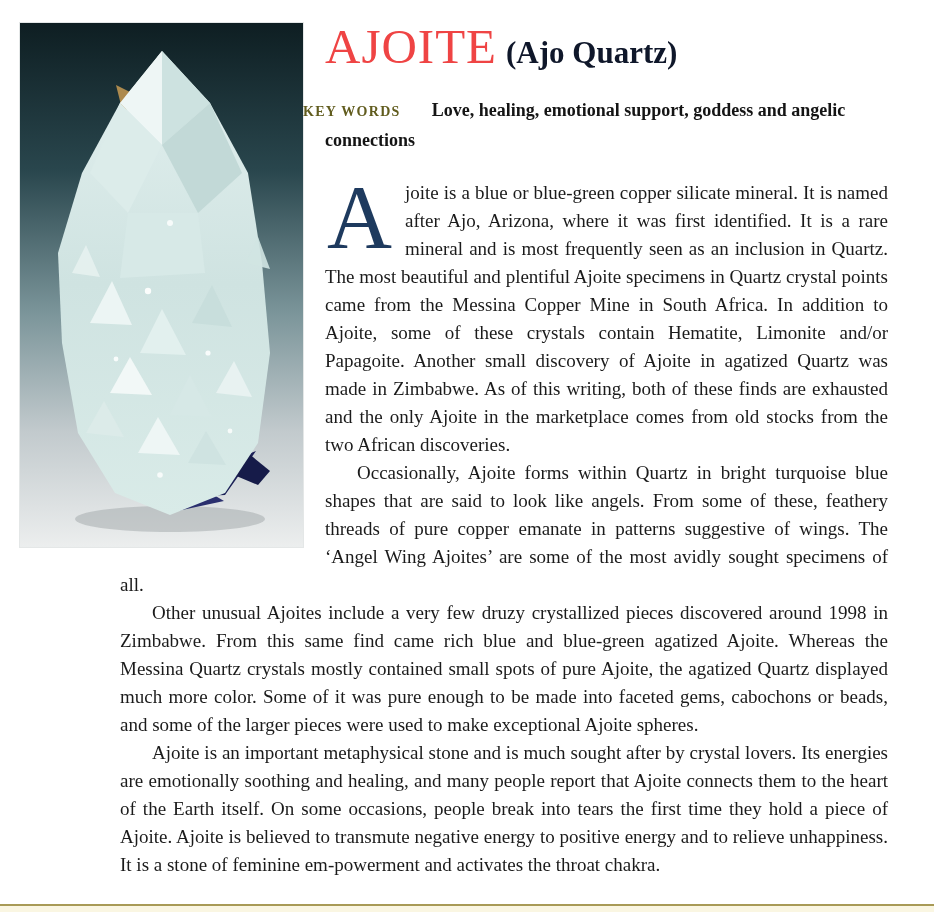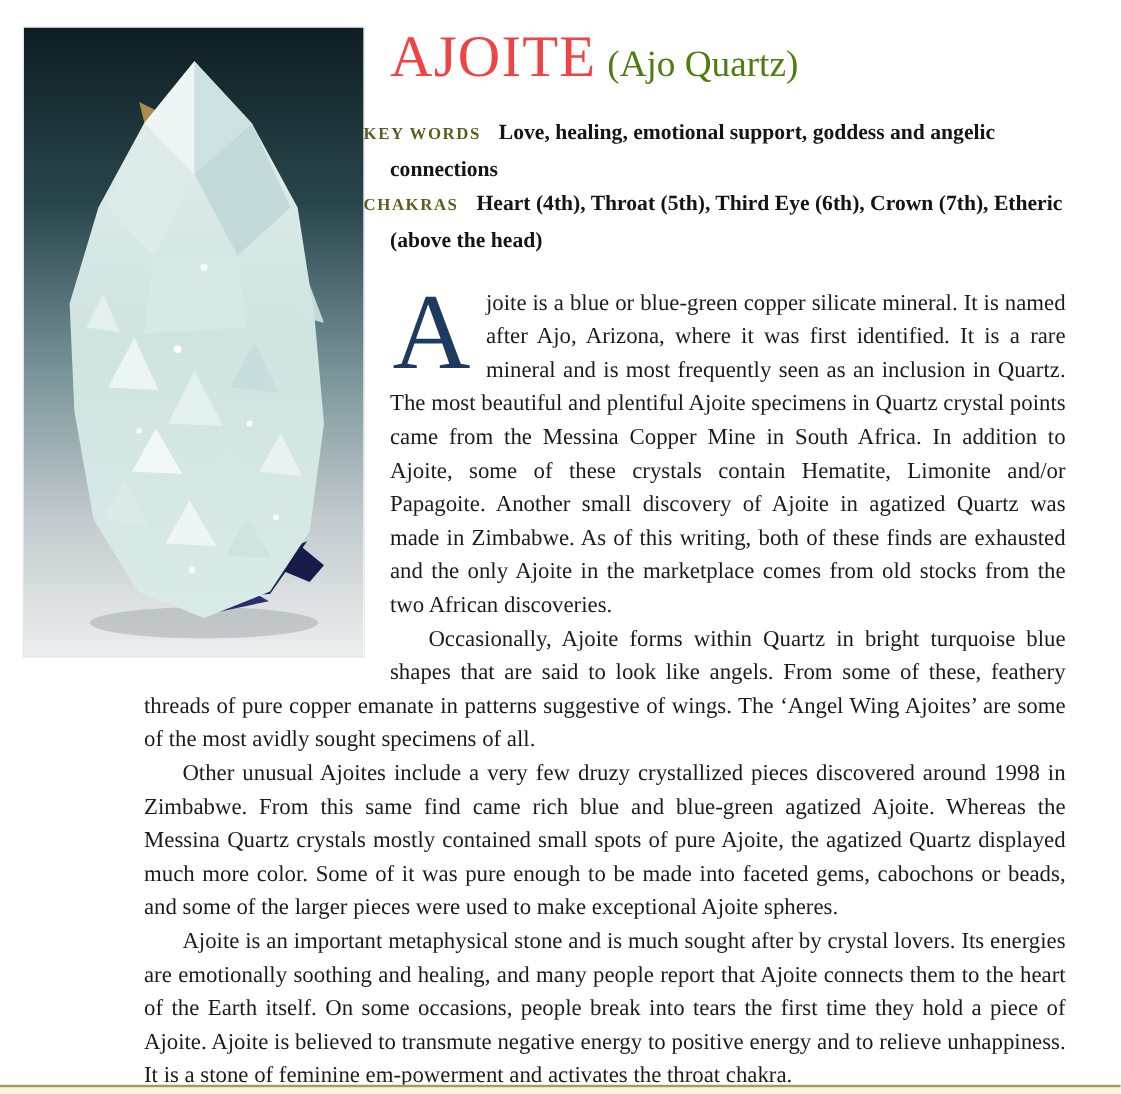"(Ajo Quartz)" .subtitle { color: #4d7c0f -> #0f172a; font-weight: 400 -> 700 }
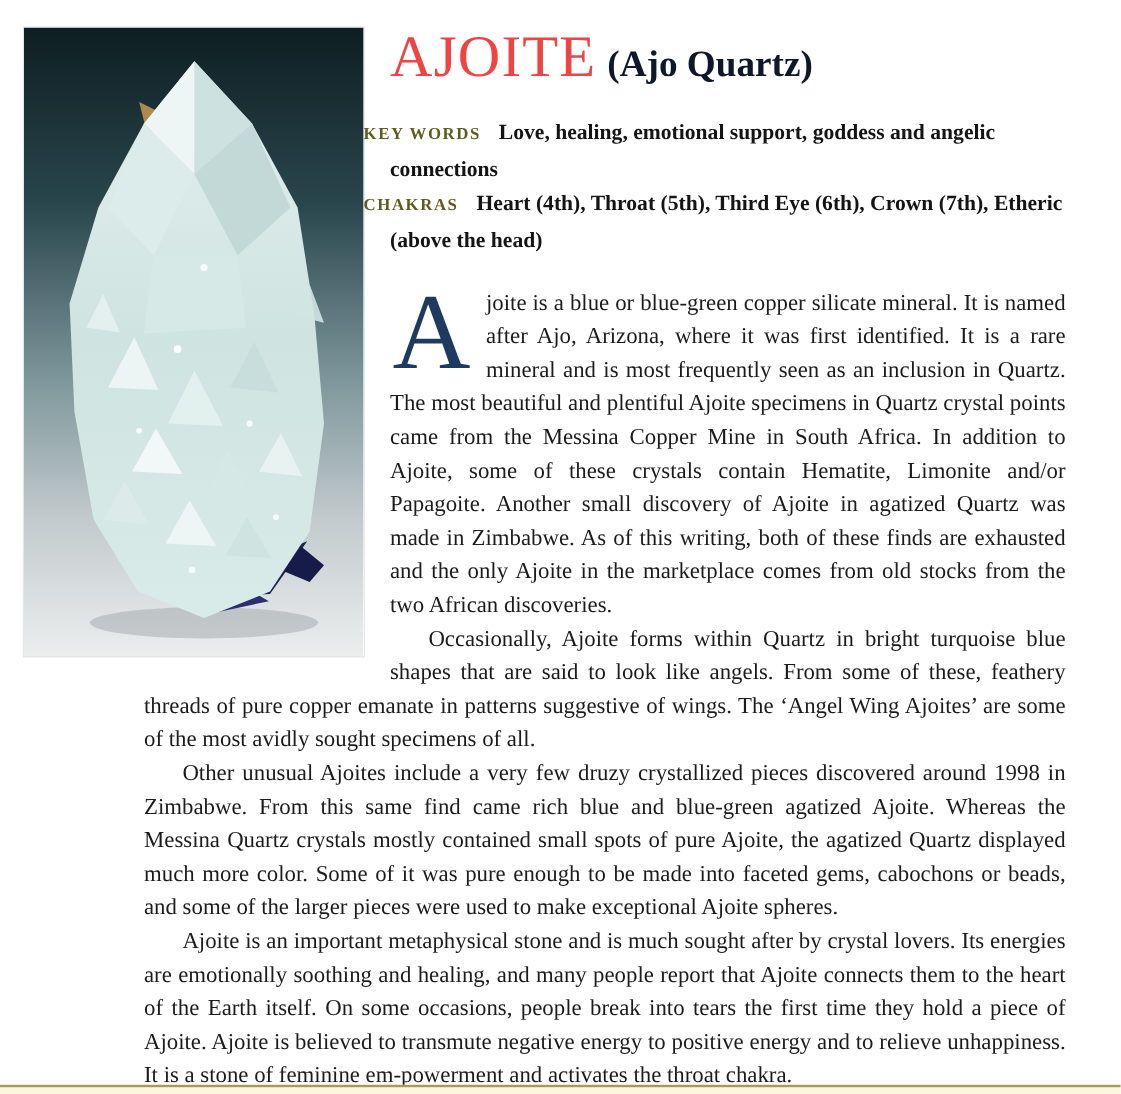"KEY WORDS" .prop-label { margin-right: 15px -> 31px }
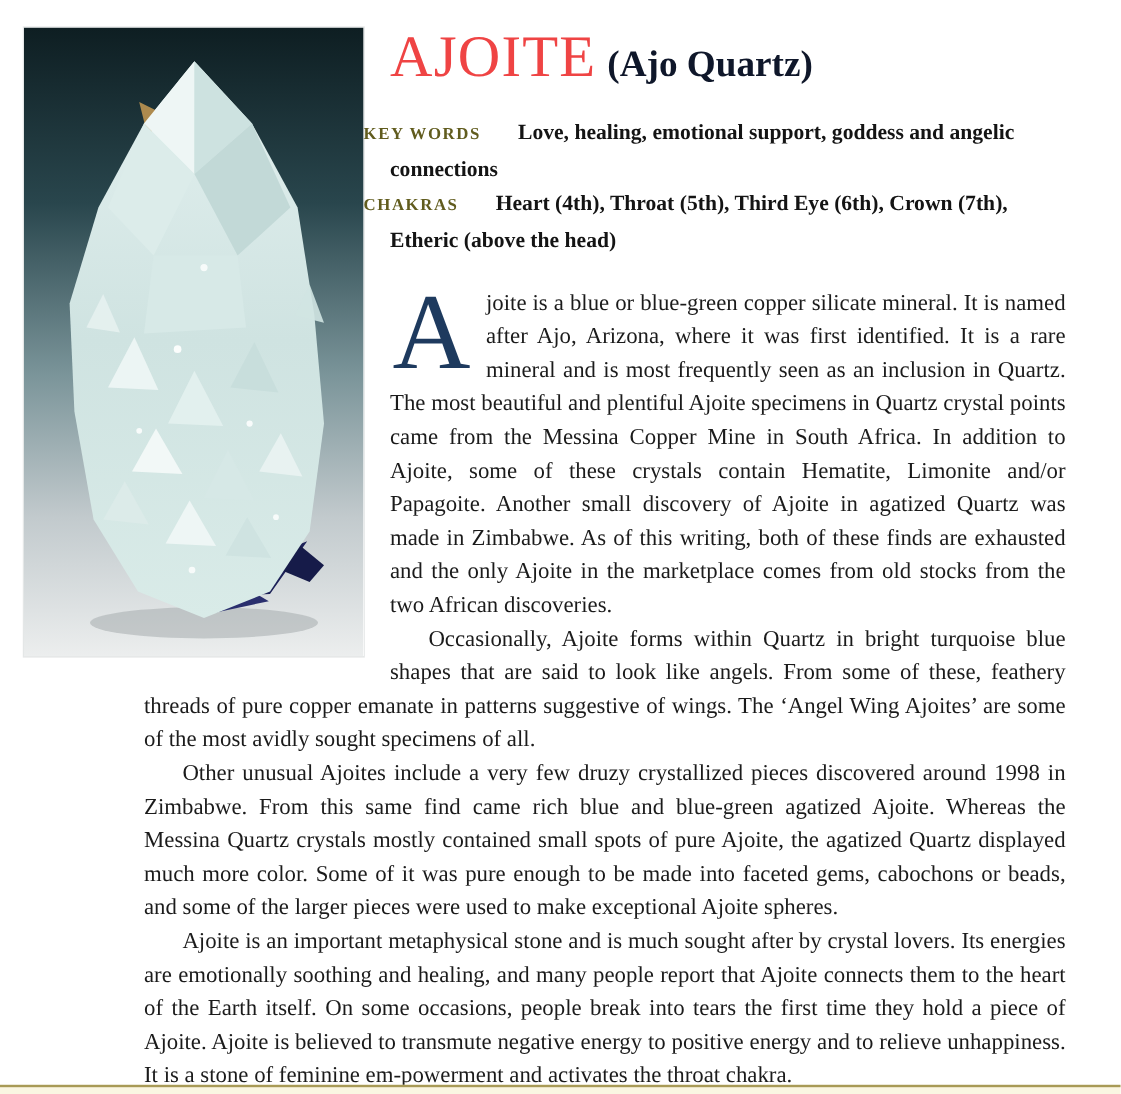"CHAKRAS Heart (4th), Throat (5th)," div.prop { html: <div> <span>CHAKRAS</span><span>Heart (4th), Throat (5th), Third Eye (6th), Crown (7th), Etheric (above the head)</span> </div> -> none }
